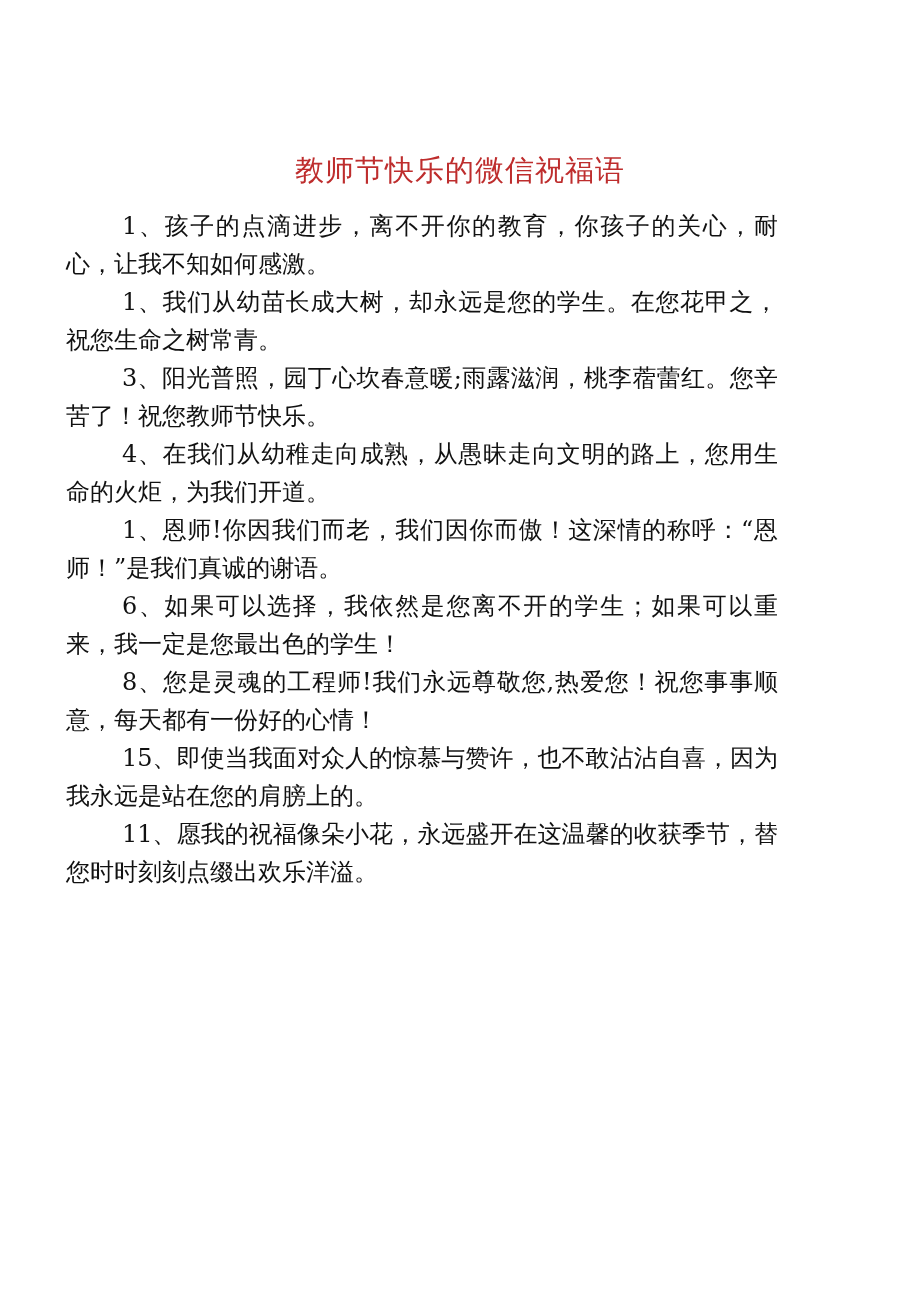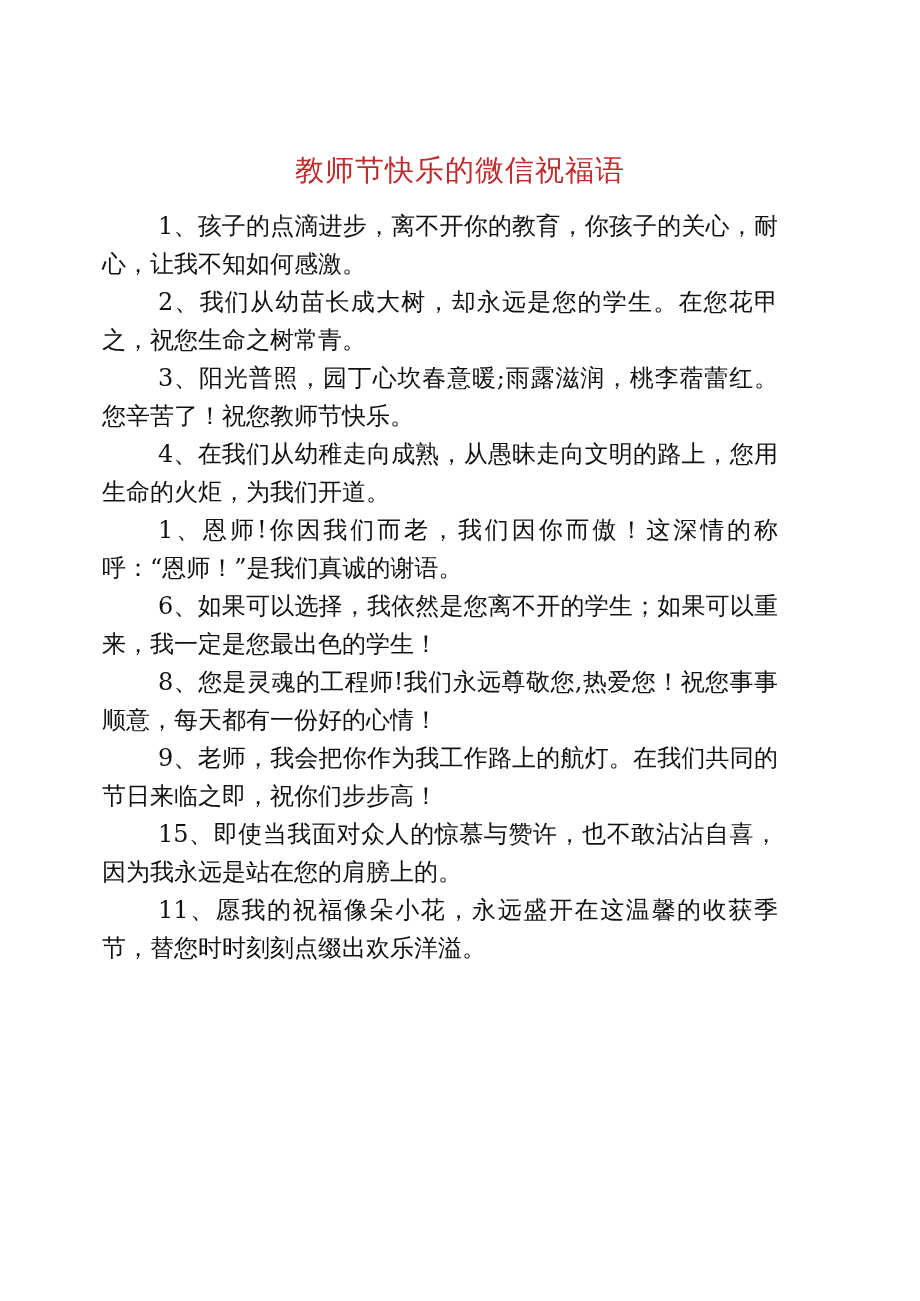"1、孩子的点滴进步，离不开你的教育，你孩子的关心，耐心，让我不知如何感激。" .content { padding-left: 102px -> 66px }
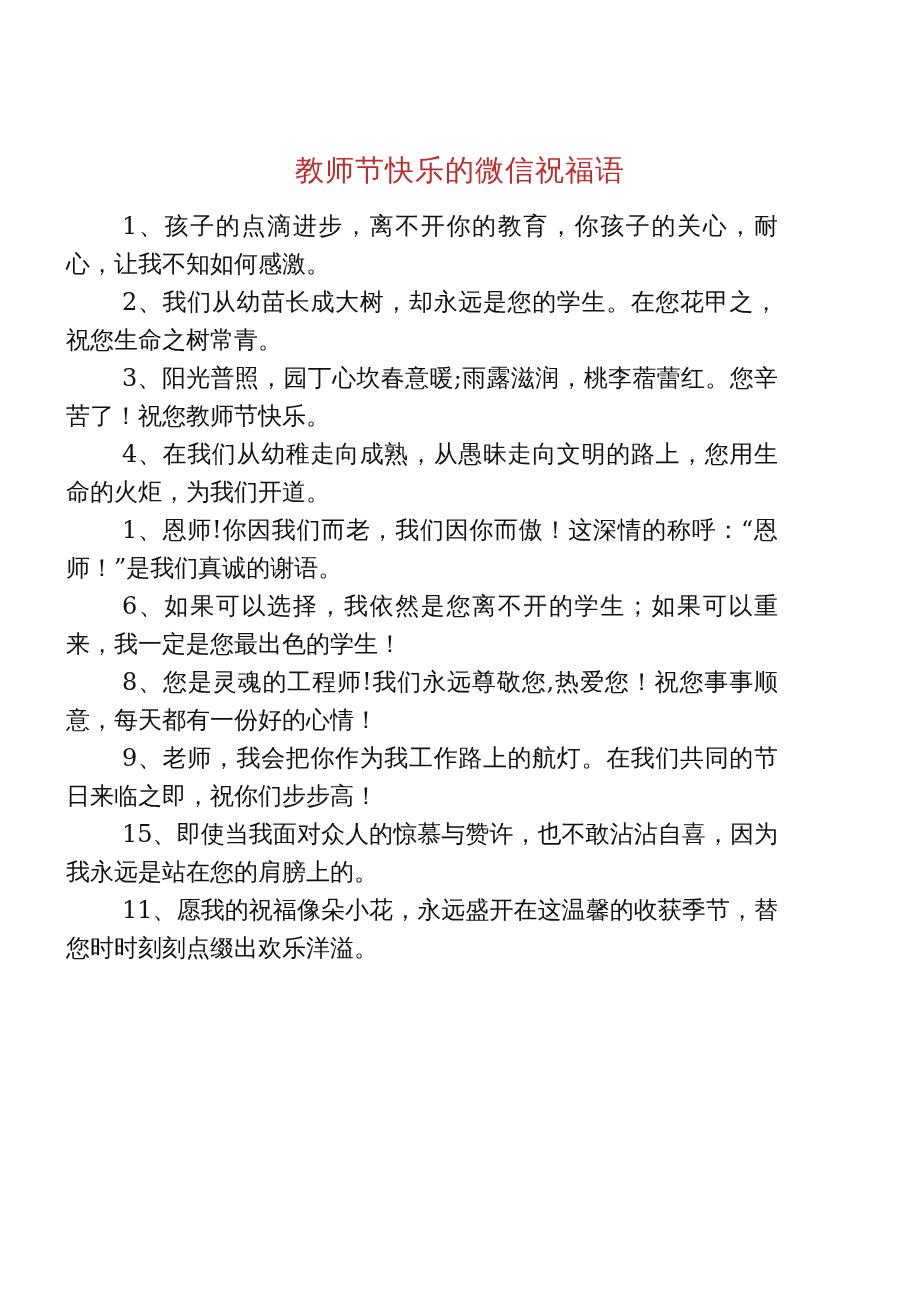"2、我们从幼苗长成大树，却永远是您的学生。在您花甲之，祝您生命之树常青。" p.para { text: 2 -> 1 }
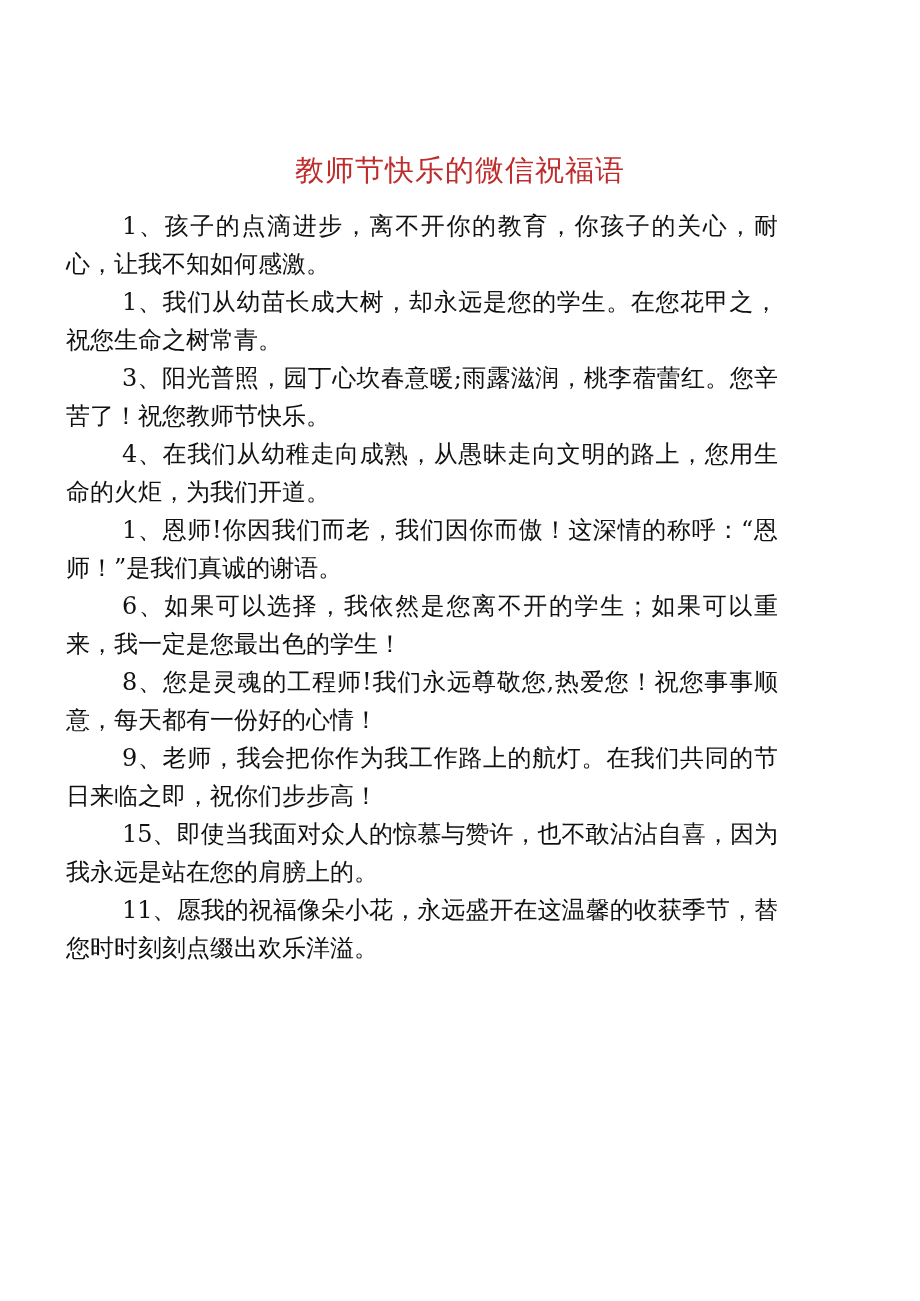"9、老师，我会把你作为我工作路上的航灯。在我们共同的节日来临之即，祝你们步步高！" p.para { html: <p>9、老师，我会把你作为我工作路上的航灯。在我们共同的节日来临之即，祝你们步步高！</p> -> none }
